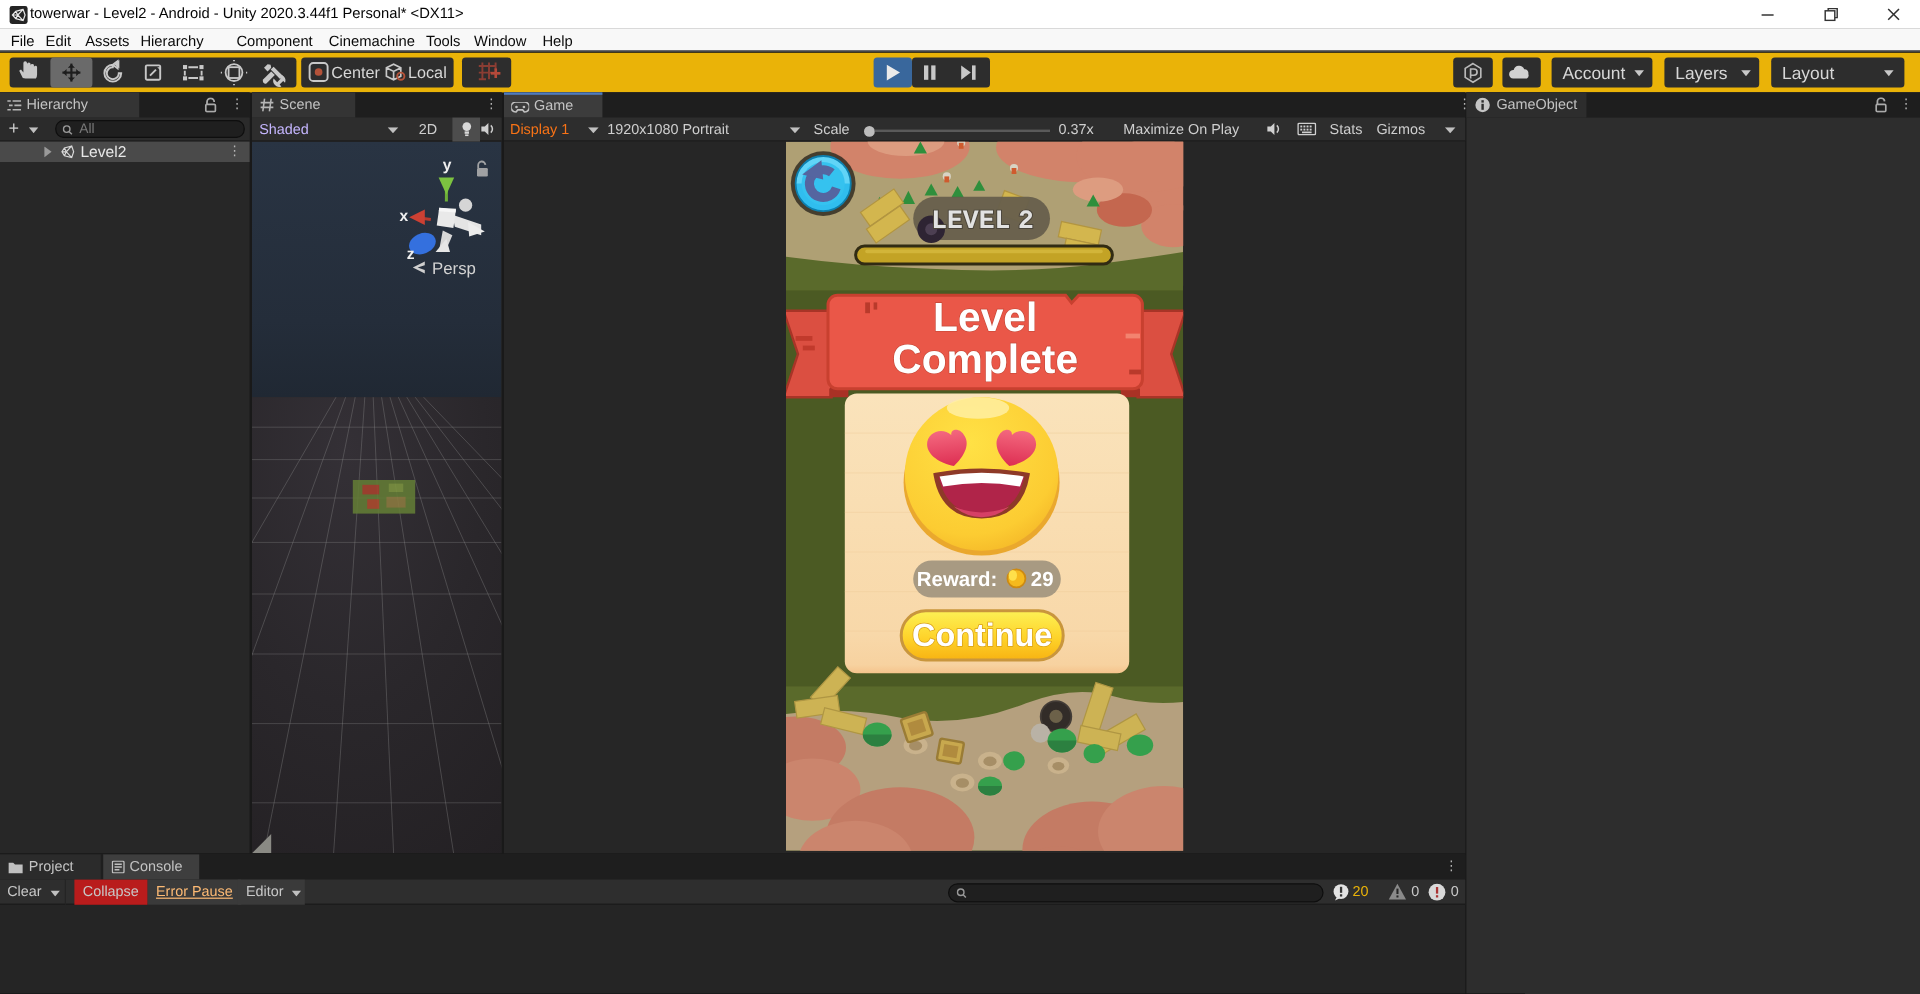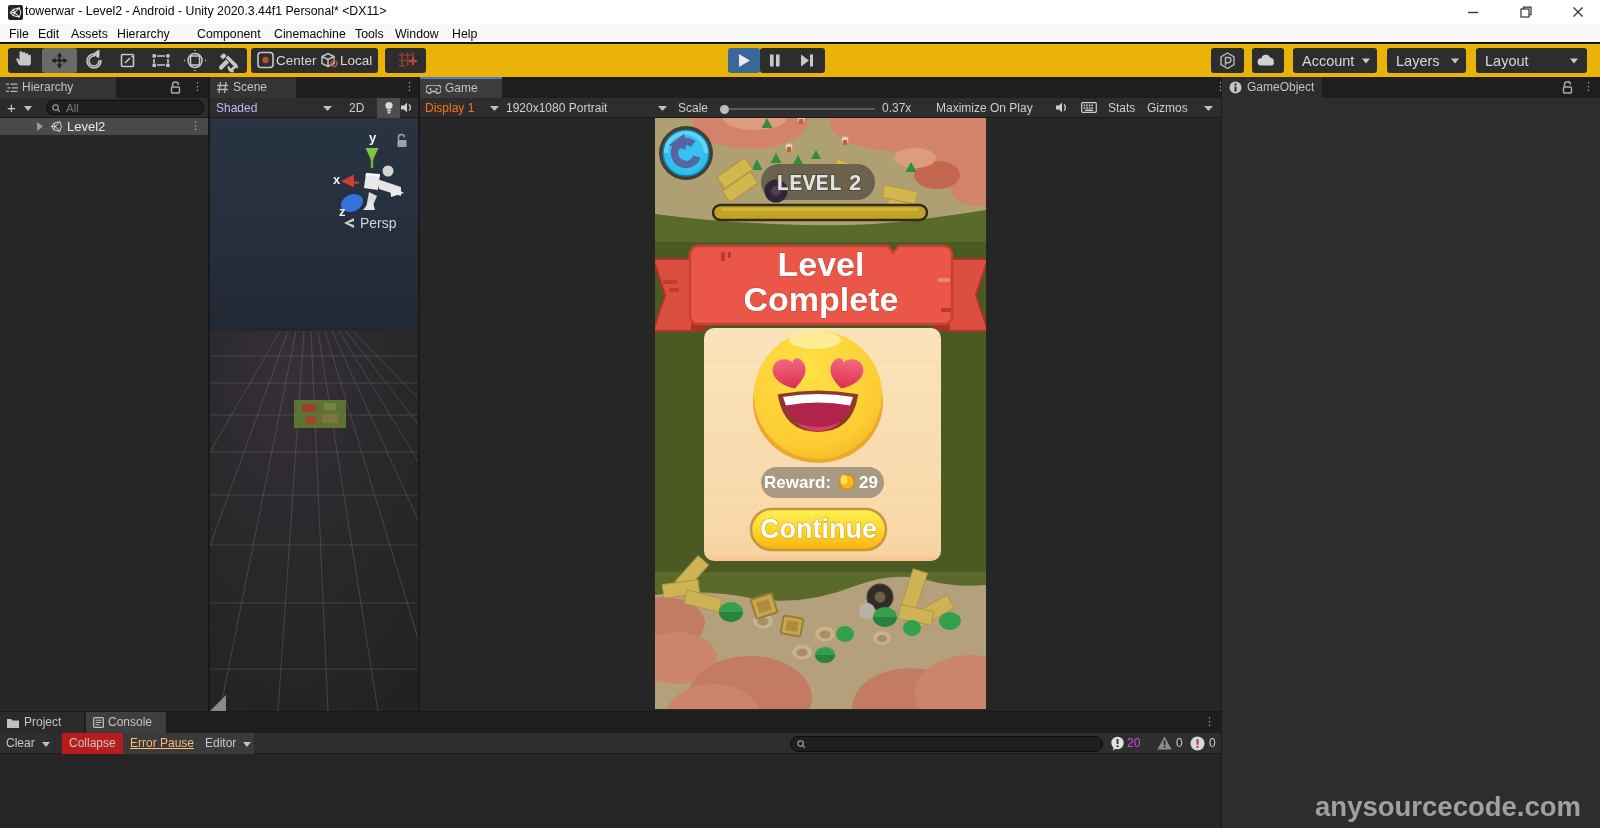"20" span { color: #d946ef -> #eab308 }
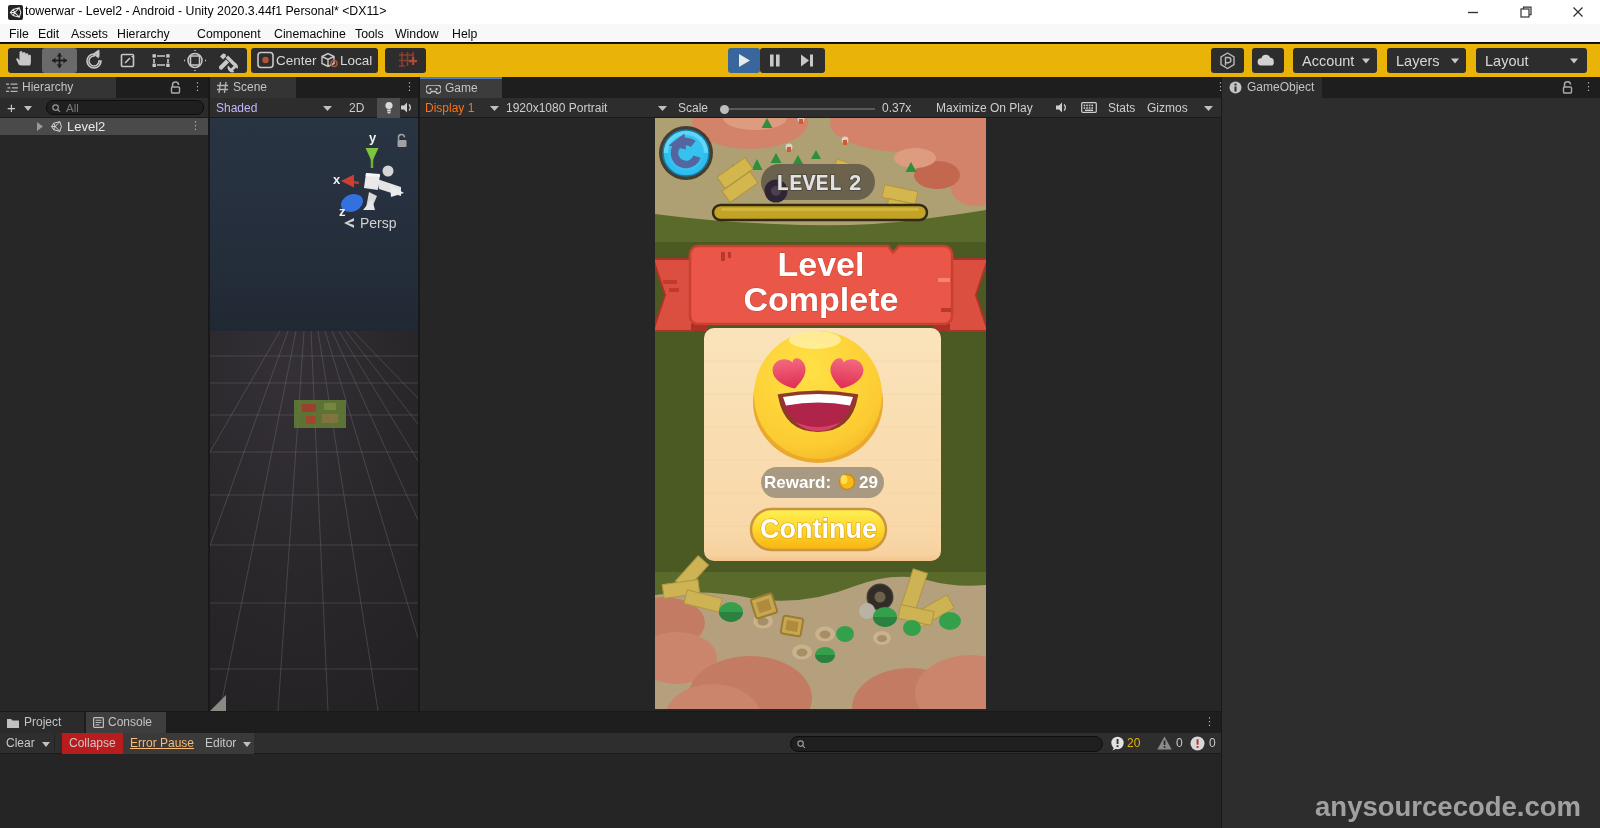"anysourcecode.com" div { html: <div>anysourcecode.com</div> -> none }
